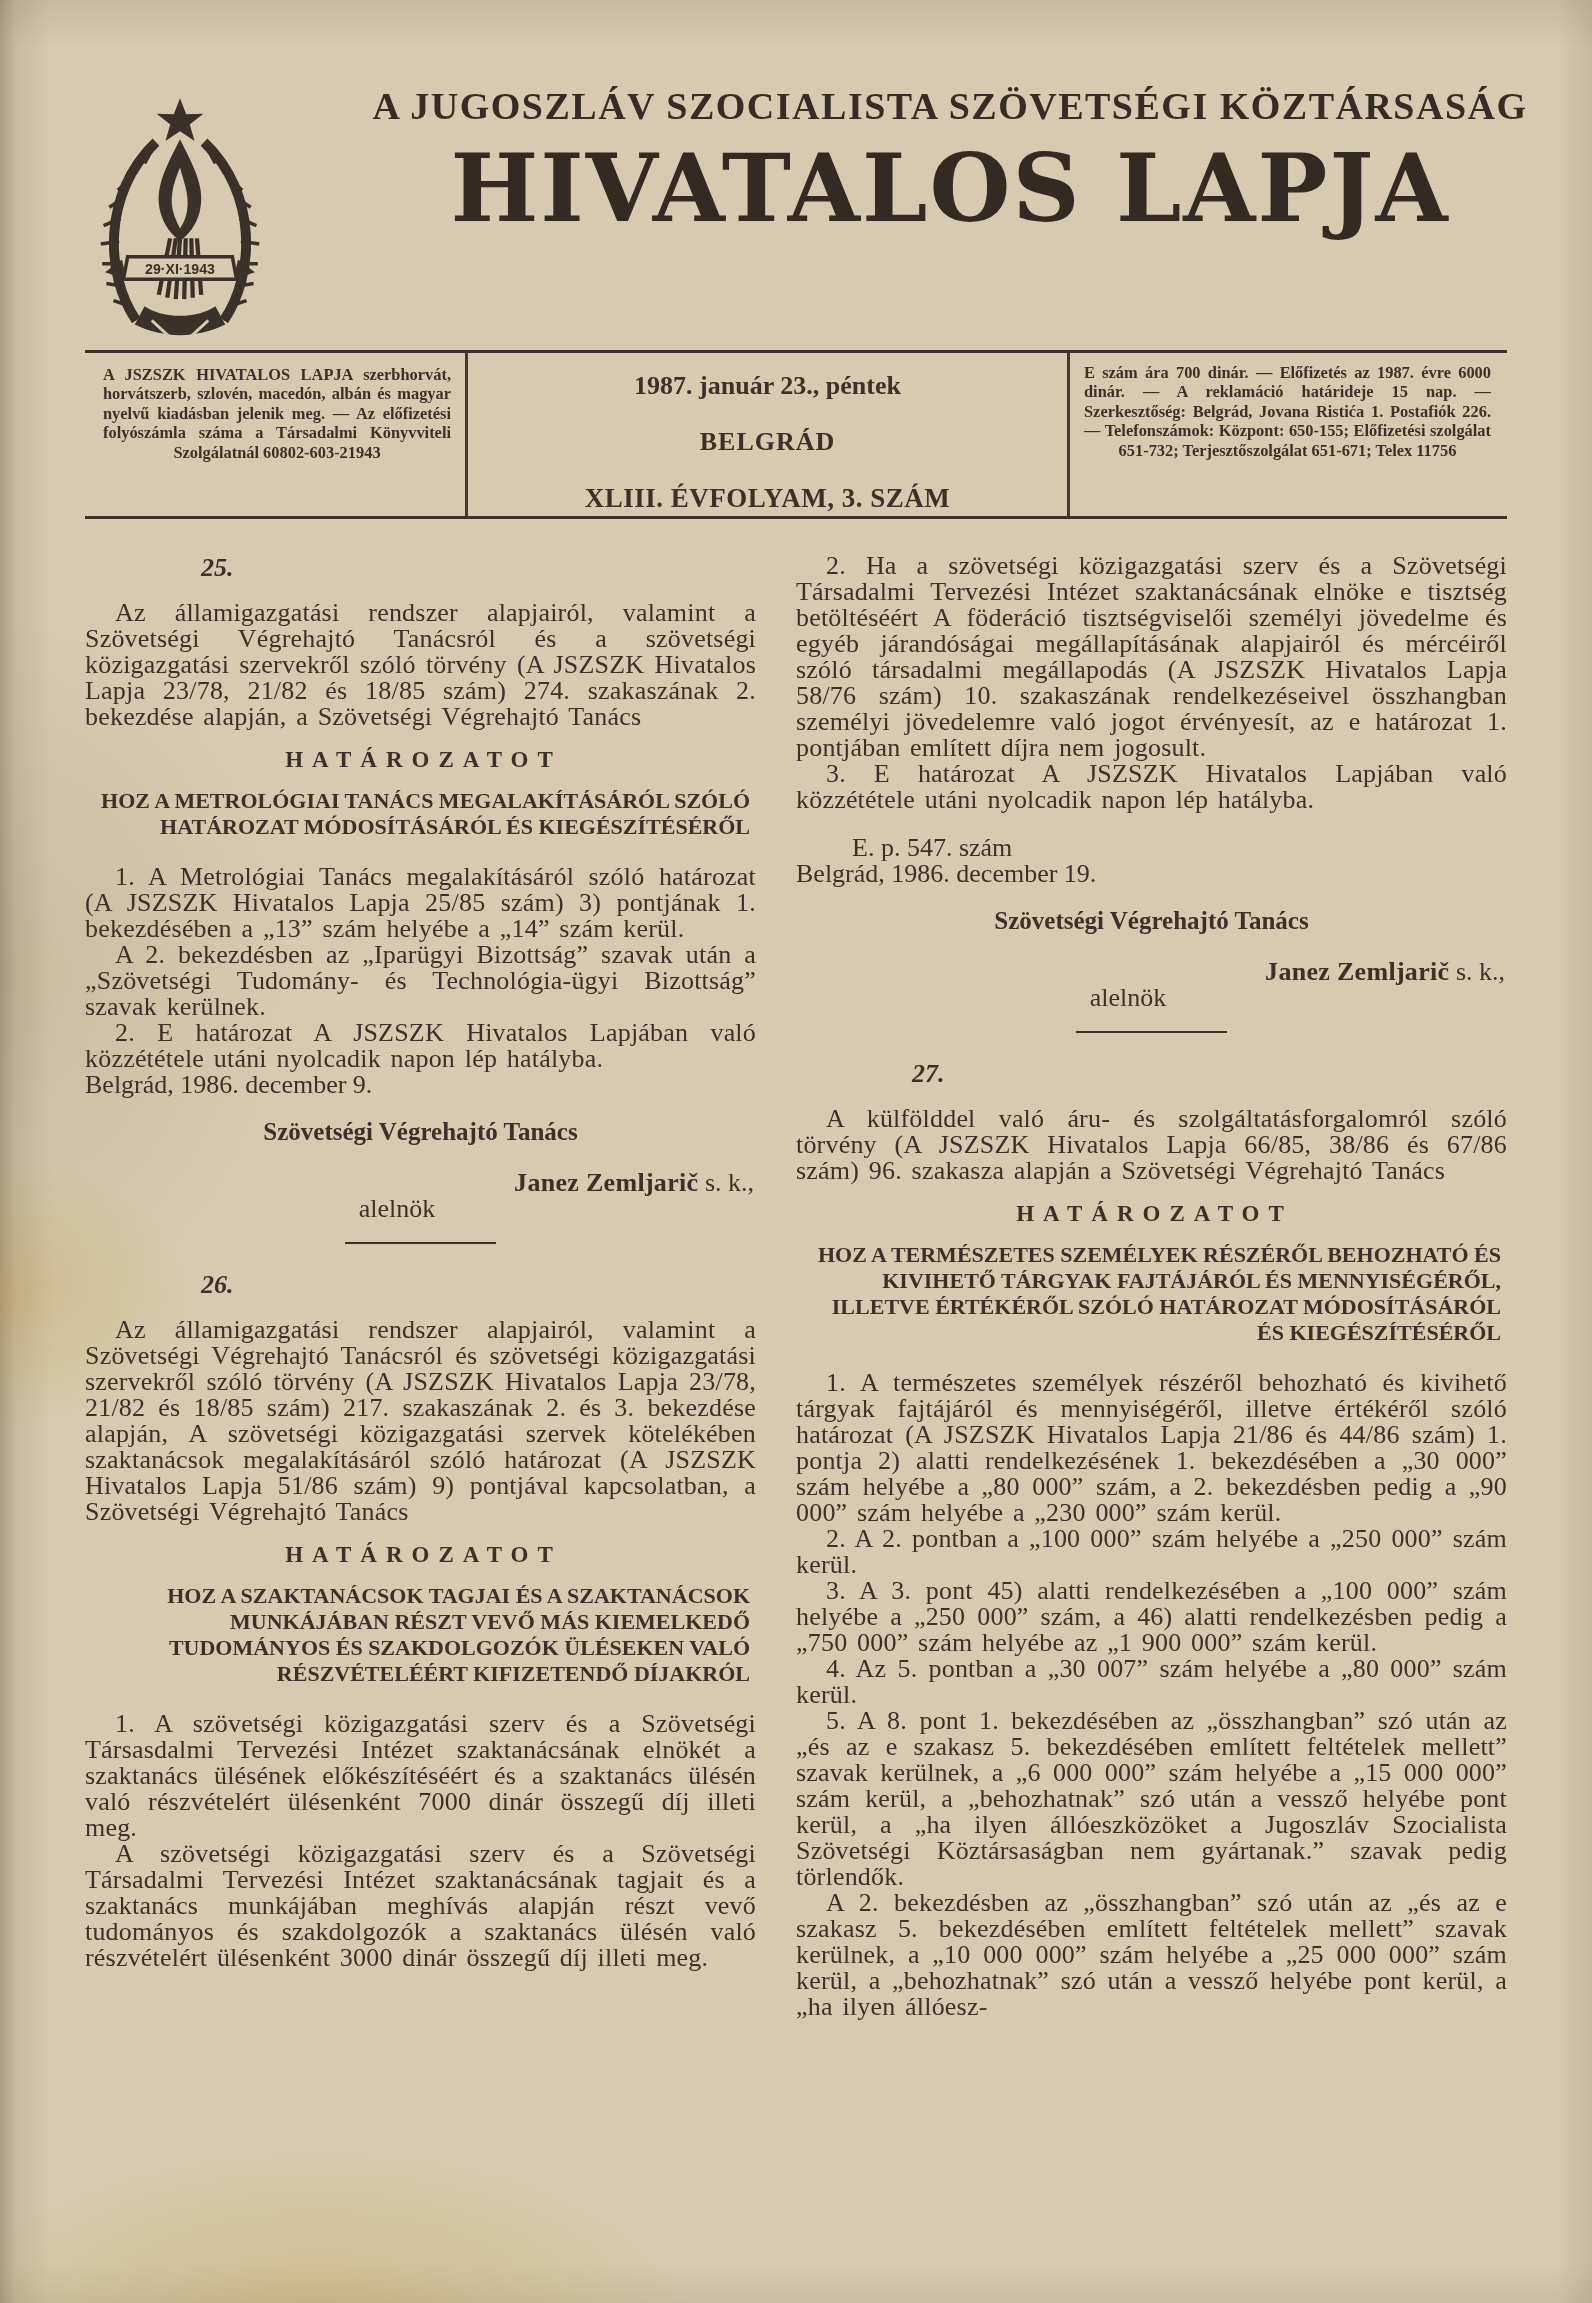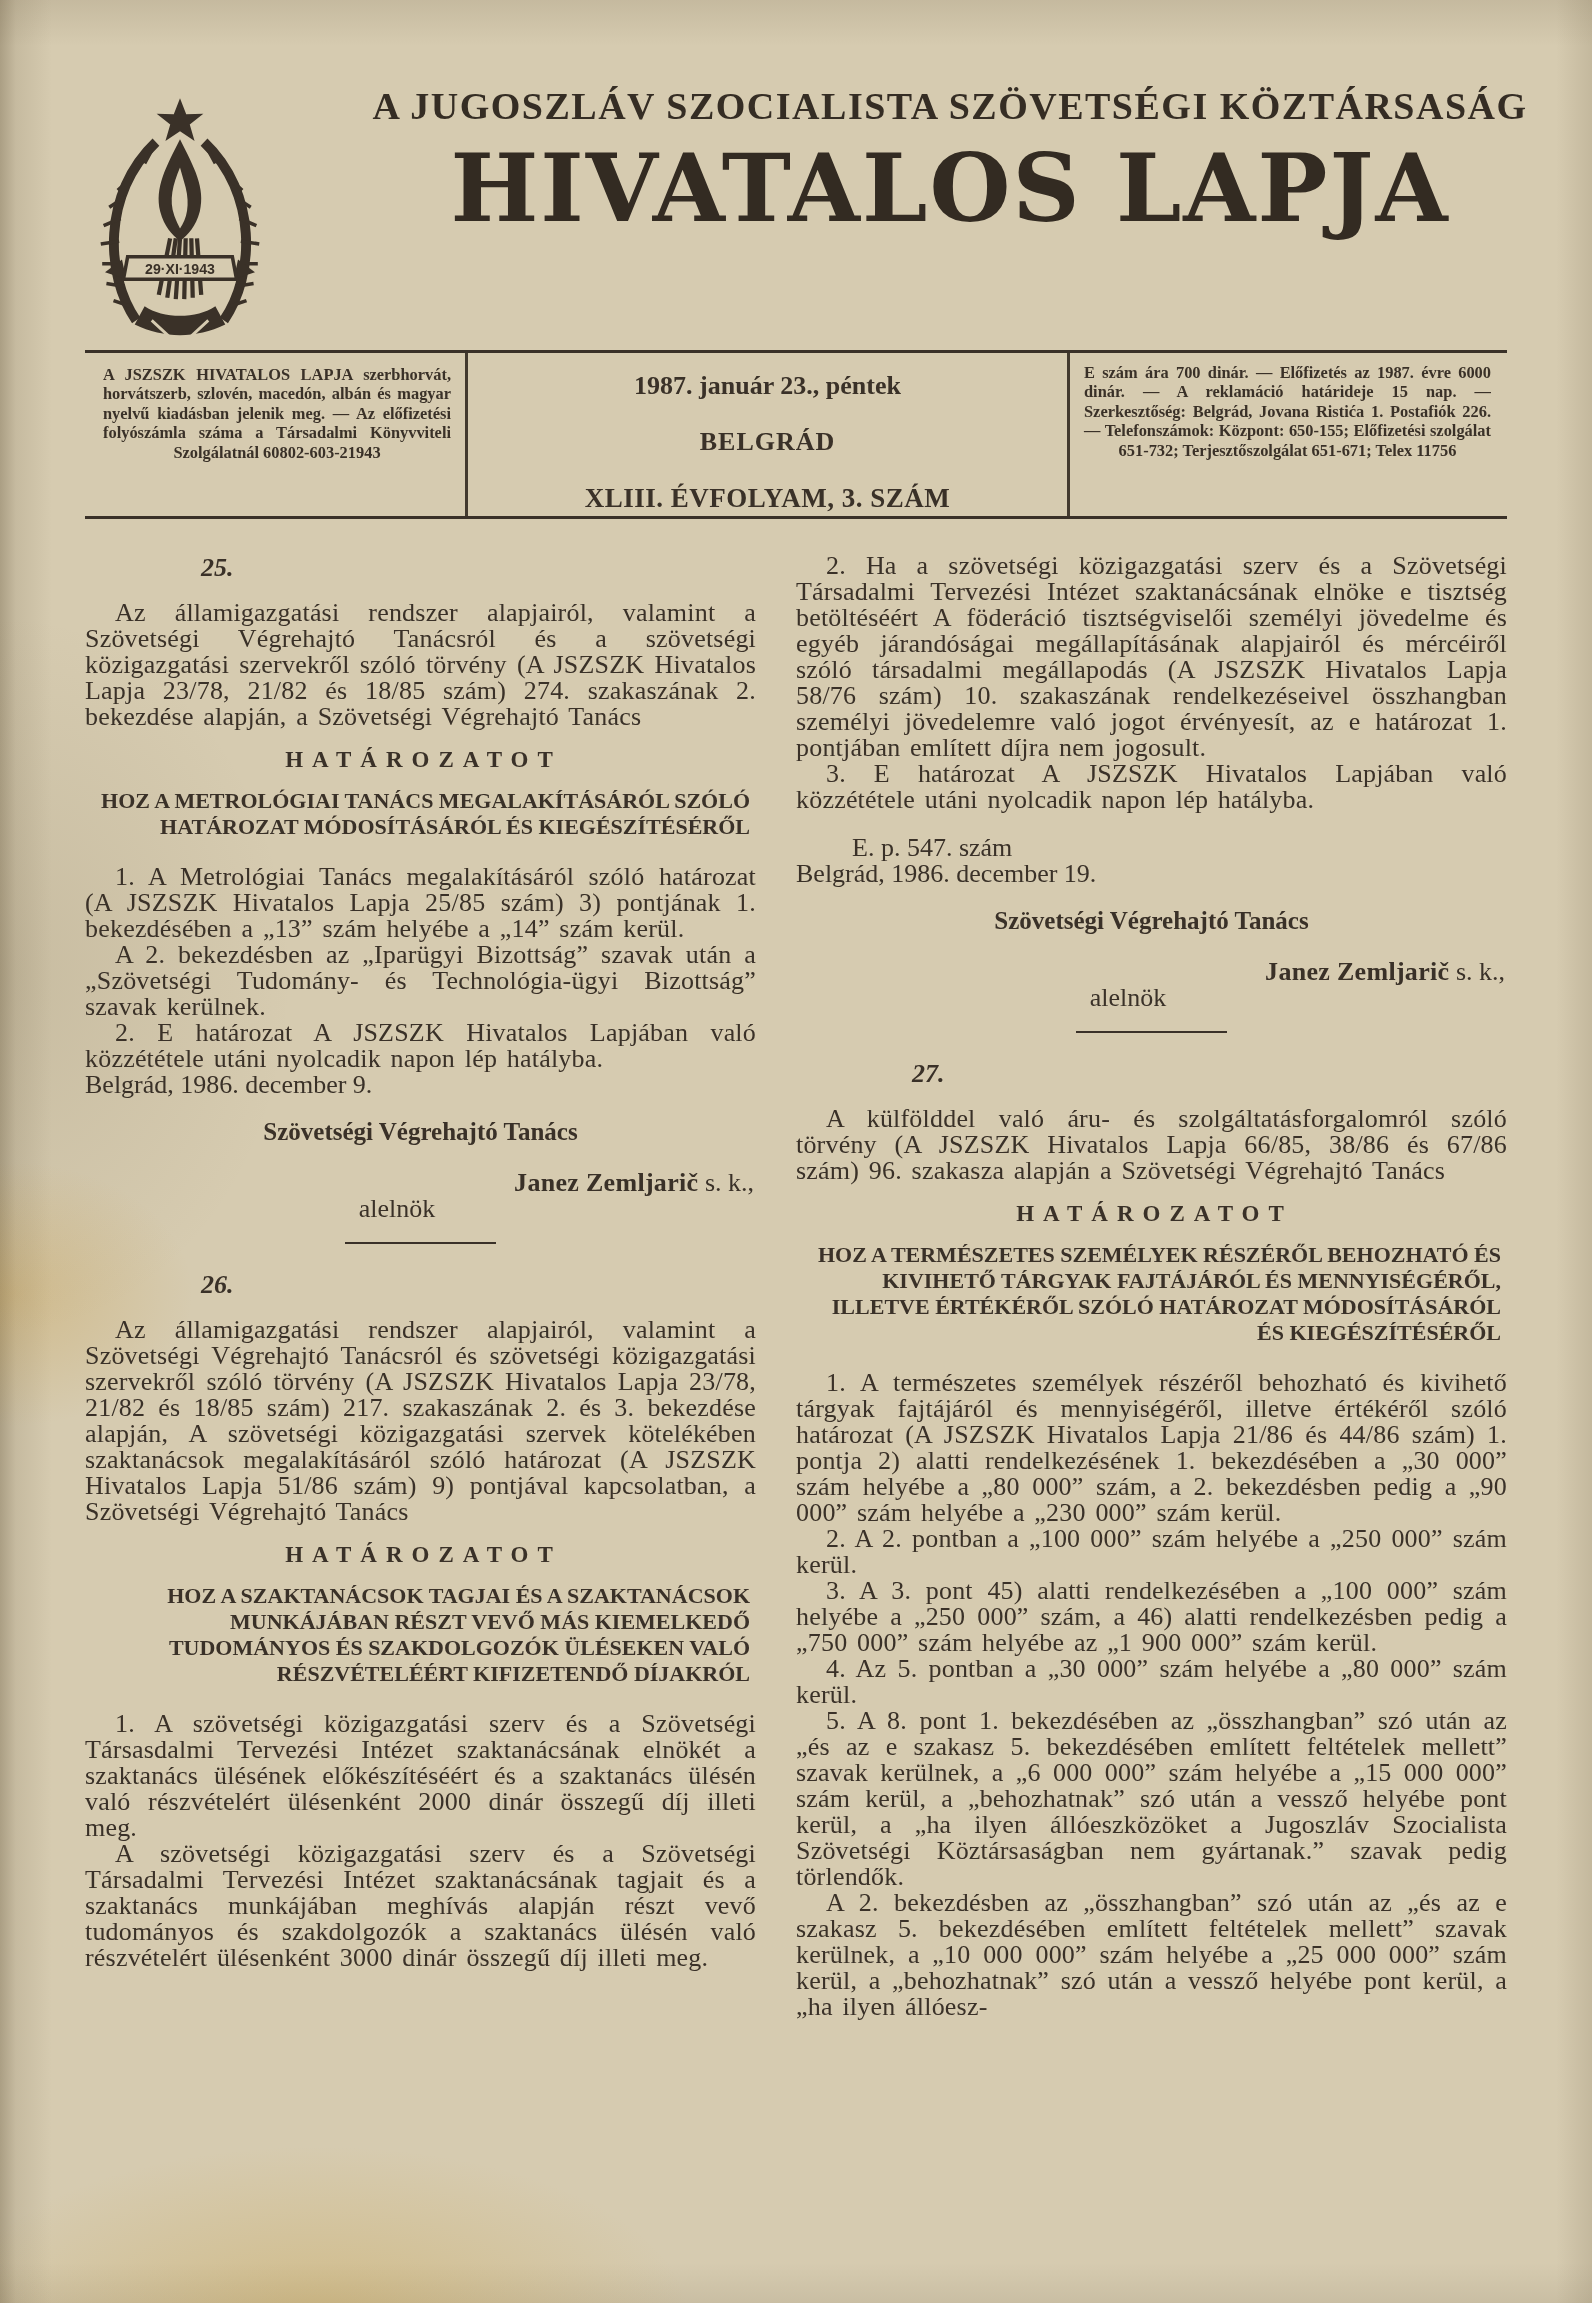"4. Az 5. pontban a" p.b { text: 30 000 -> 30 007 }
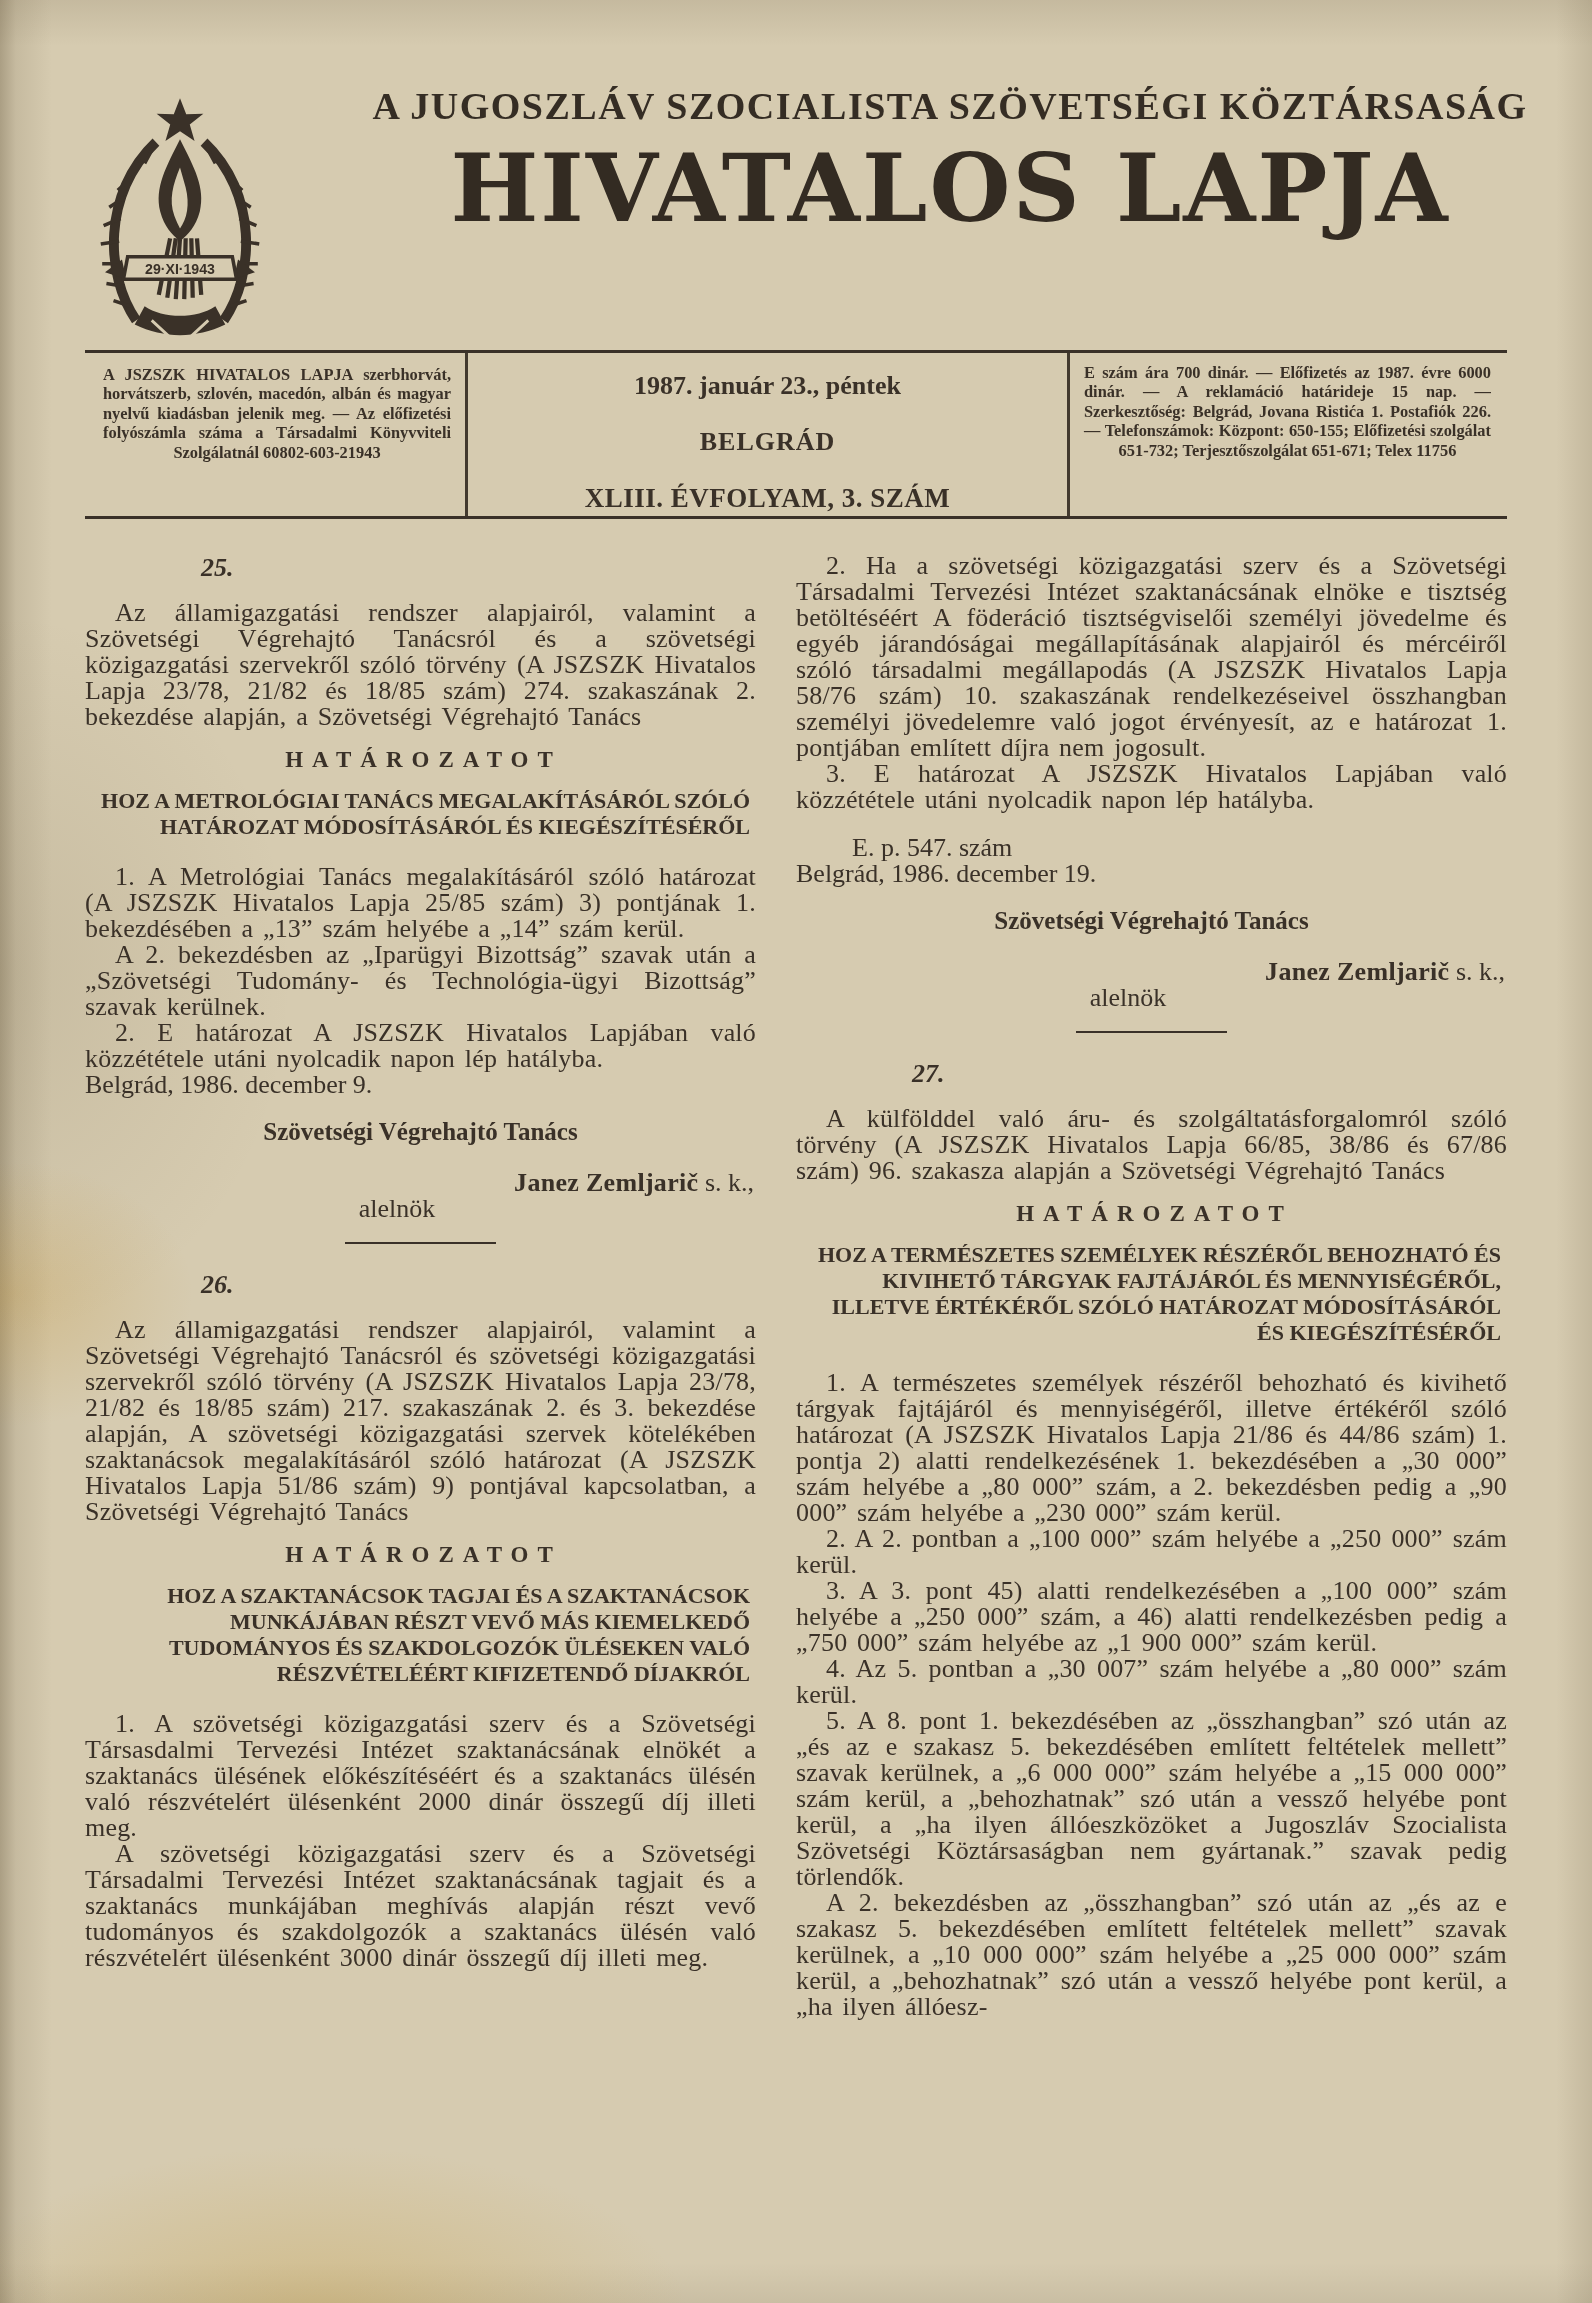"1. A szövetségi közigazgatási szerv" p.b { text: 2000 -> 7000 }
